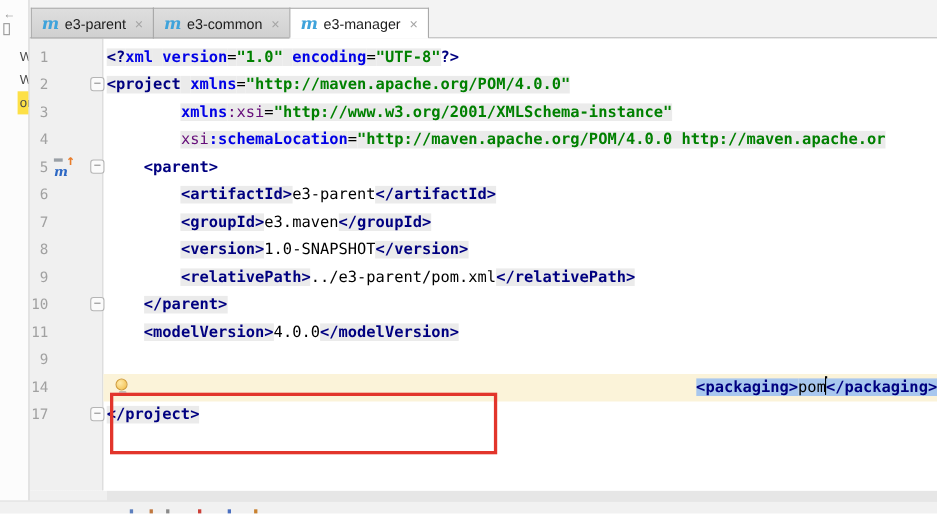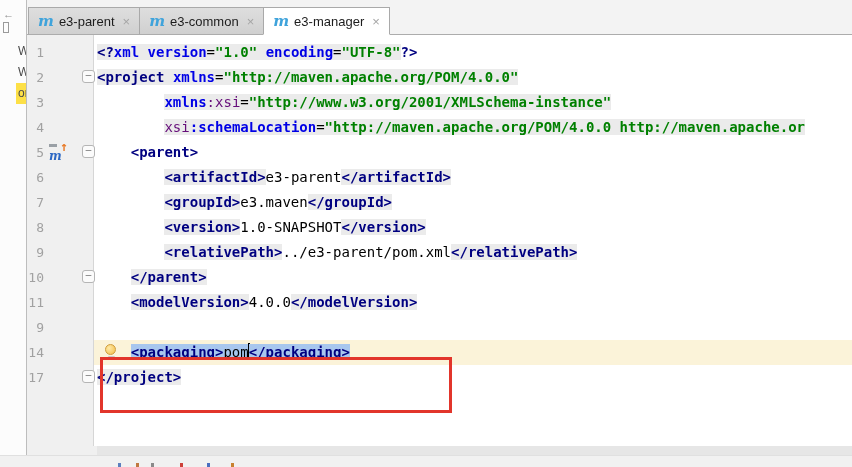"<packaging>pom</packaging>" .code.caret-row { text-align: none -> right }
